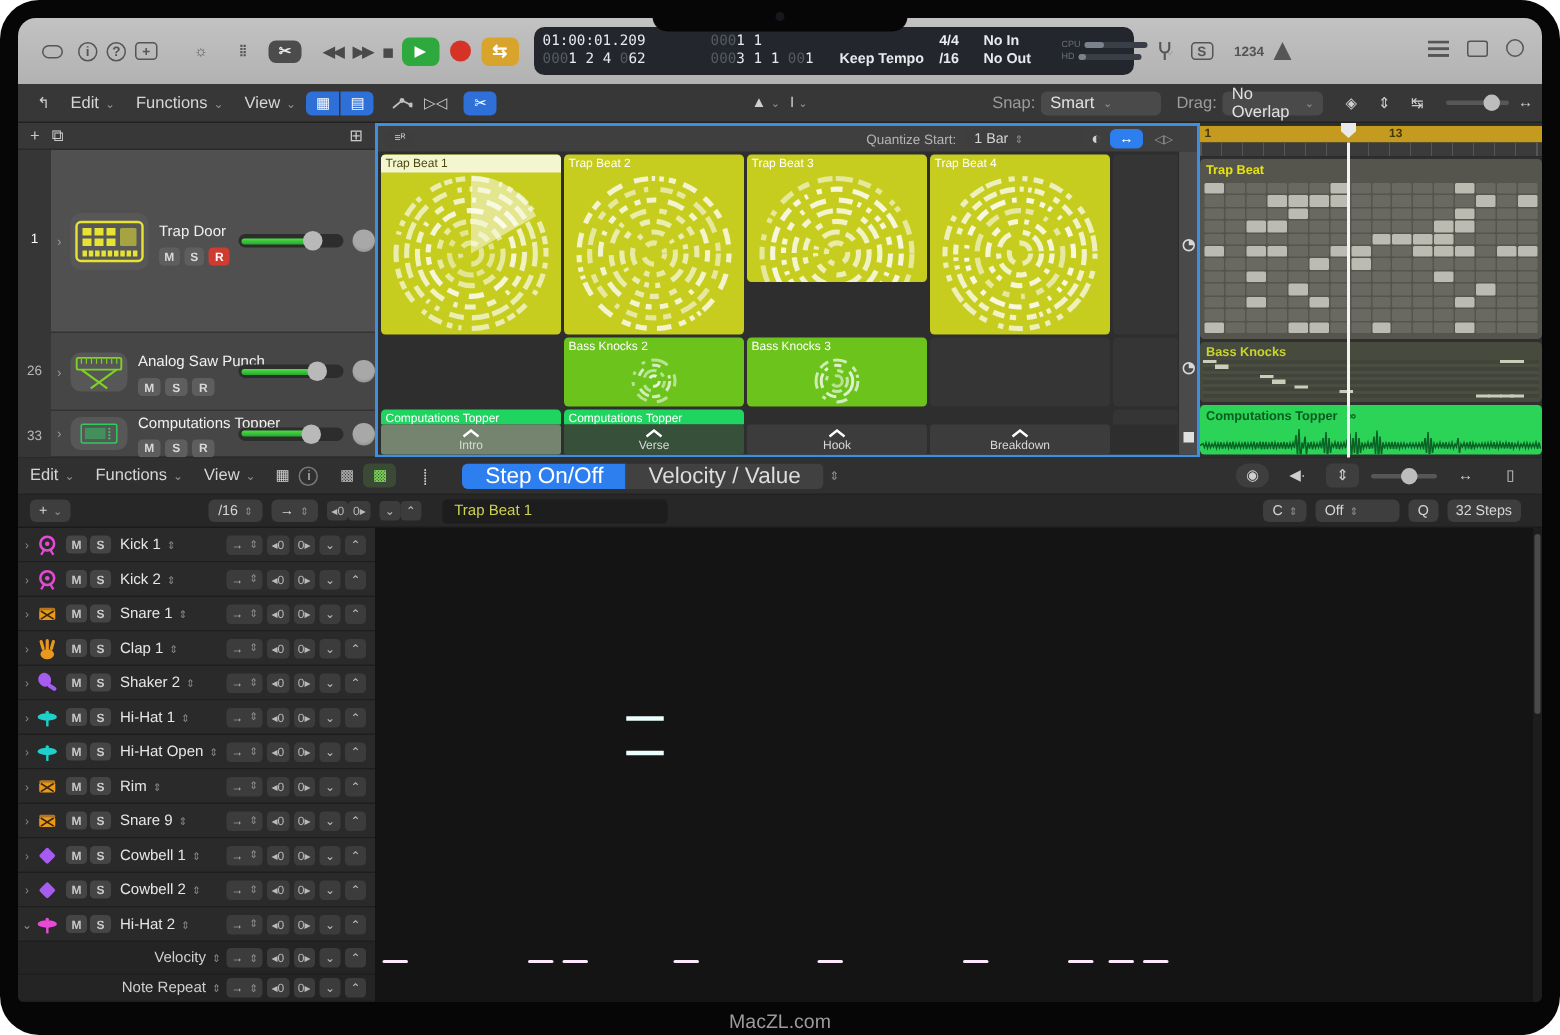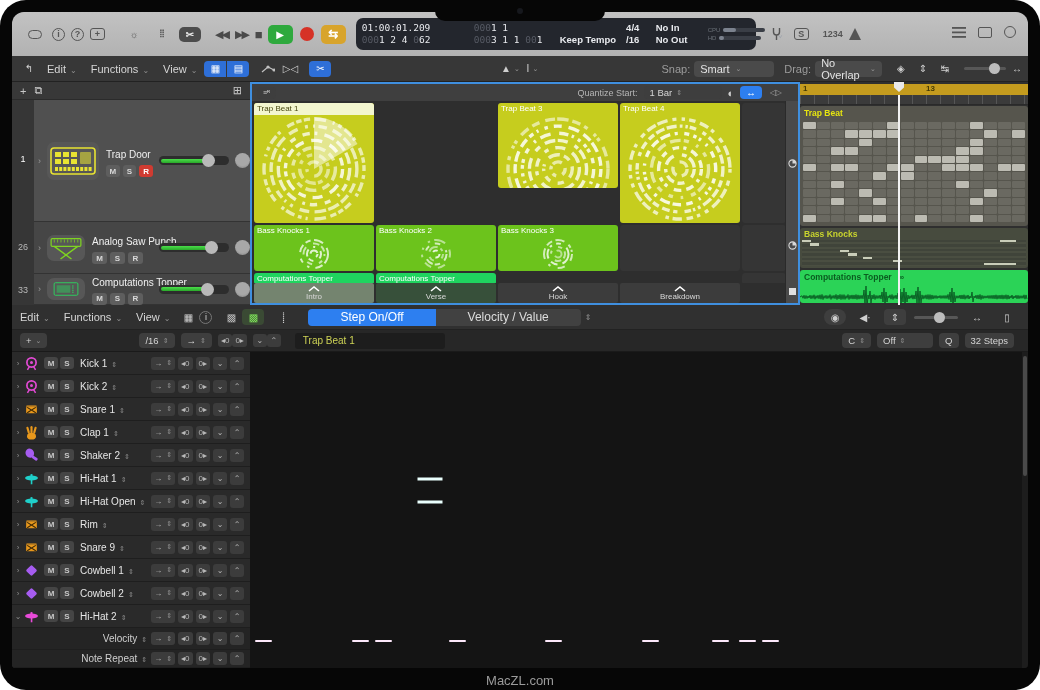"Trap Beat 2" div.ll-cell { html: none -> <div><div>Trap Beat 2</div><svg> <circle></circle> <circle></circle> <circle></circle> <circle></circle> <circle></circle> <circle></circle> <circle></circle> </svg></div> }
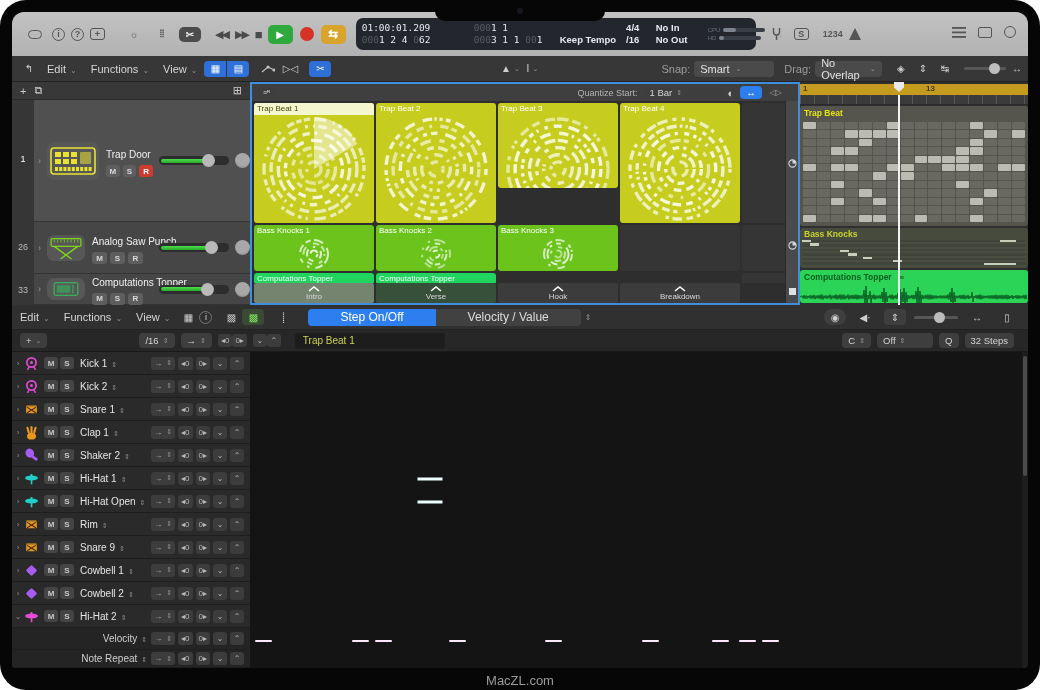"Bass Knocks 1" div.ll-cell { html: <div><div>Bass Knocks 1</div><svg> <circle></circle> <circle></circle> <circle></circle> <circle></circle> </svg></div> -> none }
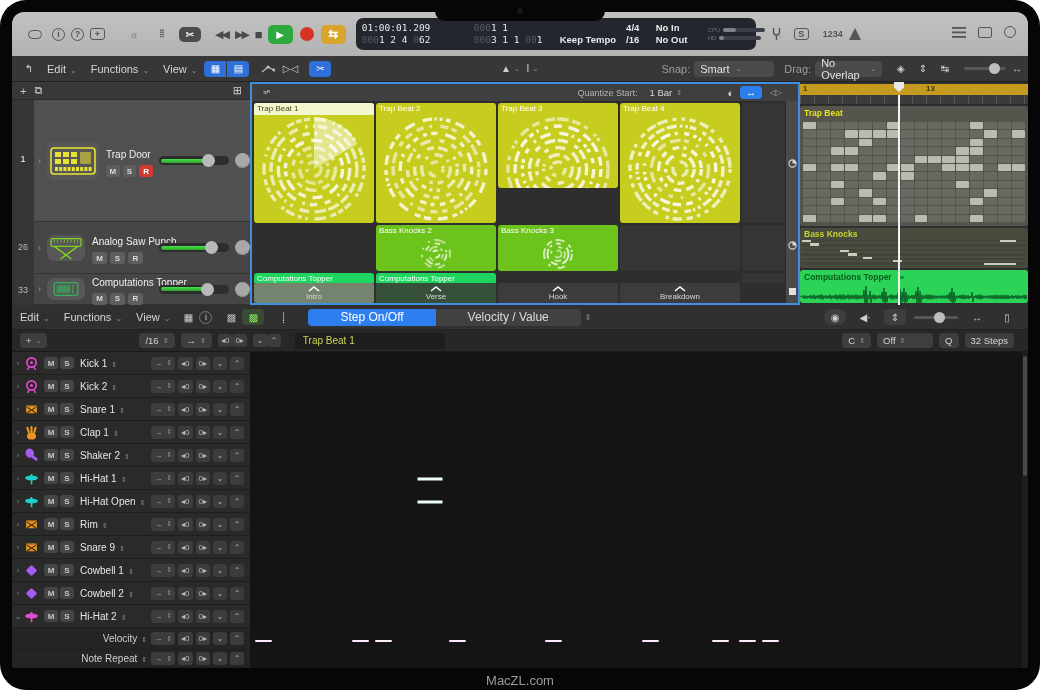"Step On/Off" .seg div { font-size: 12px -> 15px; padding: 0 32px -> 0 15px }
